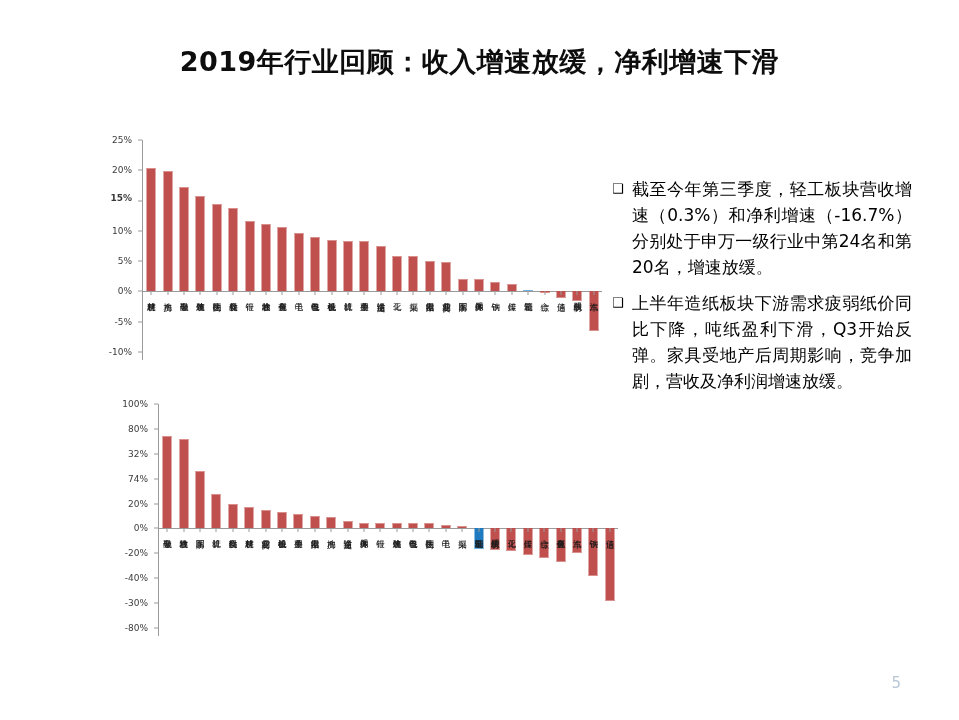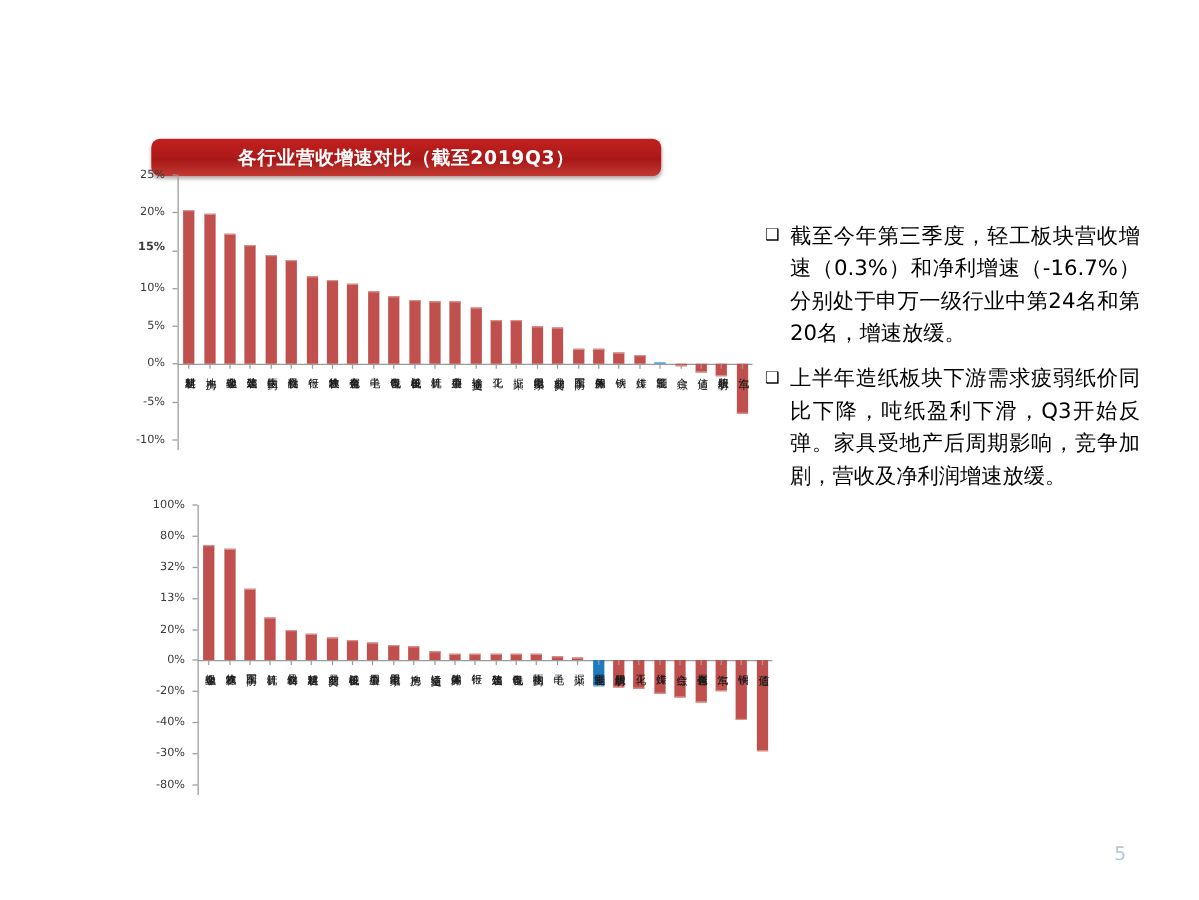"2019年行业回顾：收入增速放缓，净利增速下滑" div.slide-title { html: none -> <div>2019年行业回顾：收入增速放缓，净利增速下滑</div> }
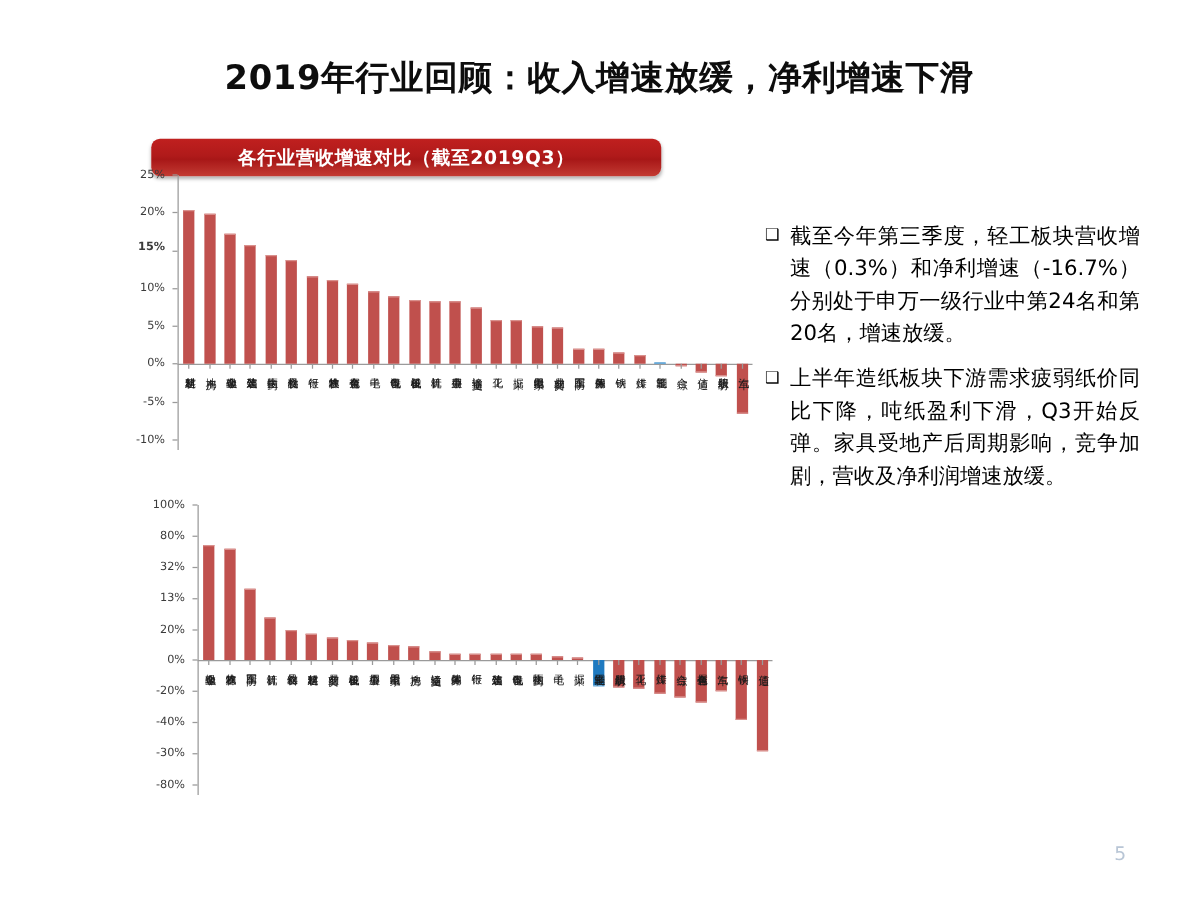"各行业营收增速对比（截至2019Q3）" div.chart-banner { html: <div>各行业营收增速对比（截至2019Q3）</div> -> none }
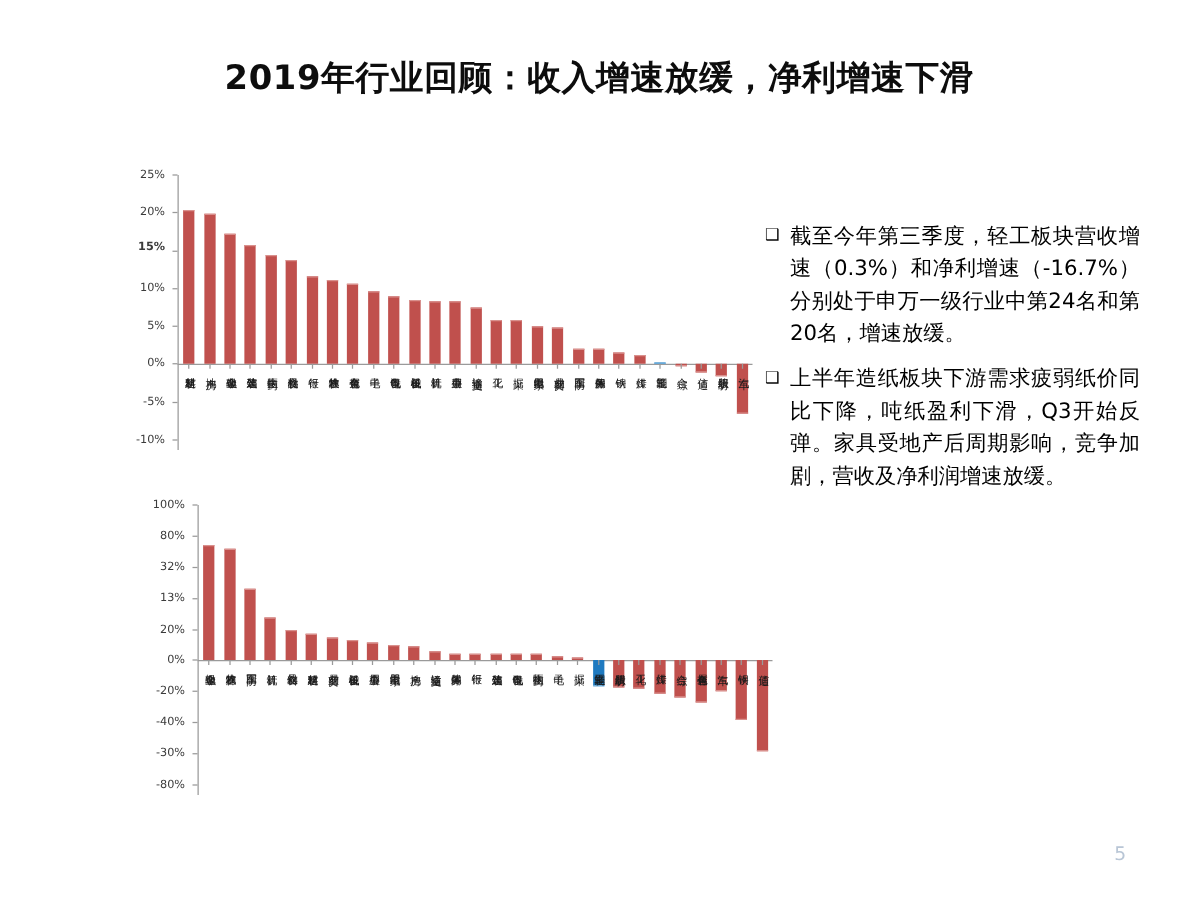"13%" div.y-tick { text: 13% -> 74% }
